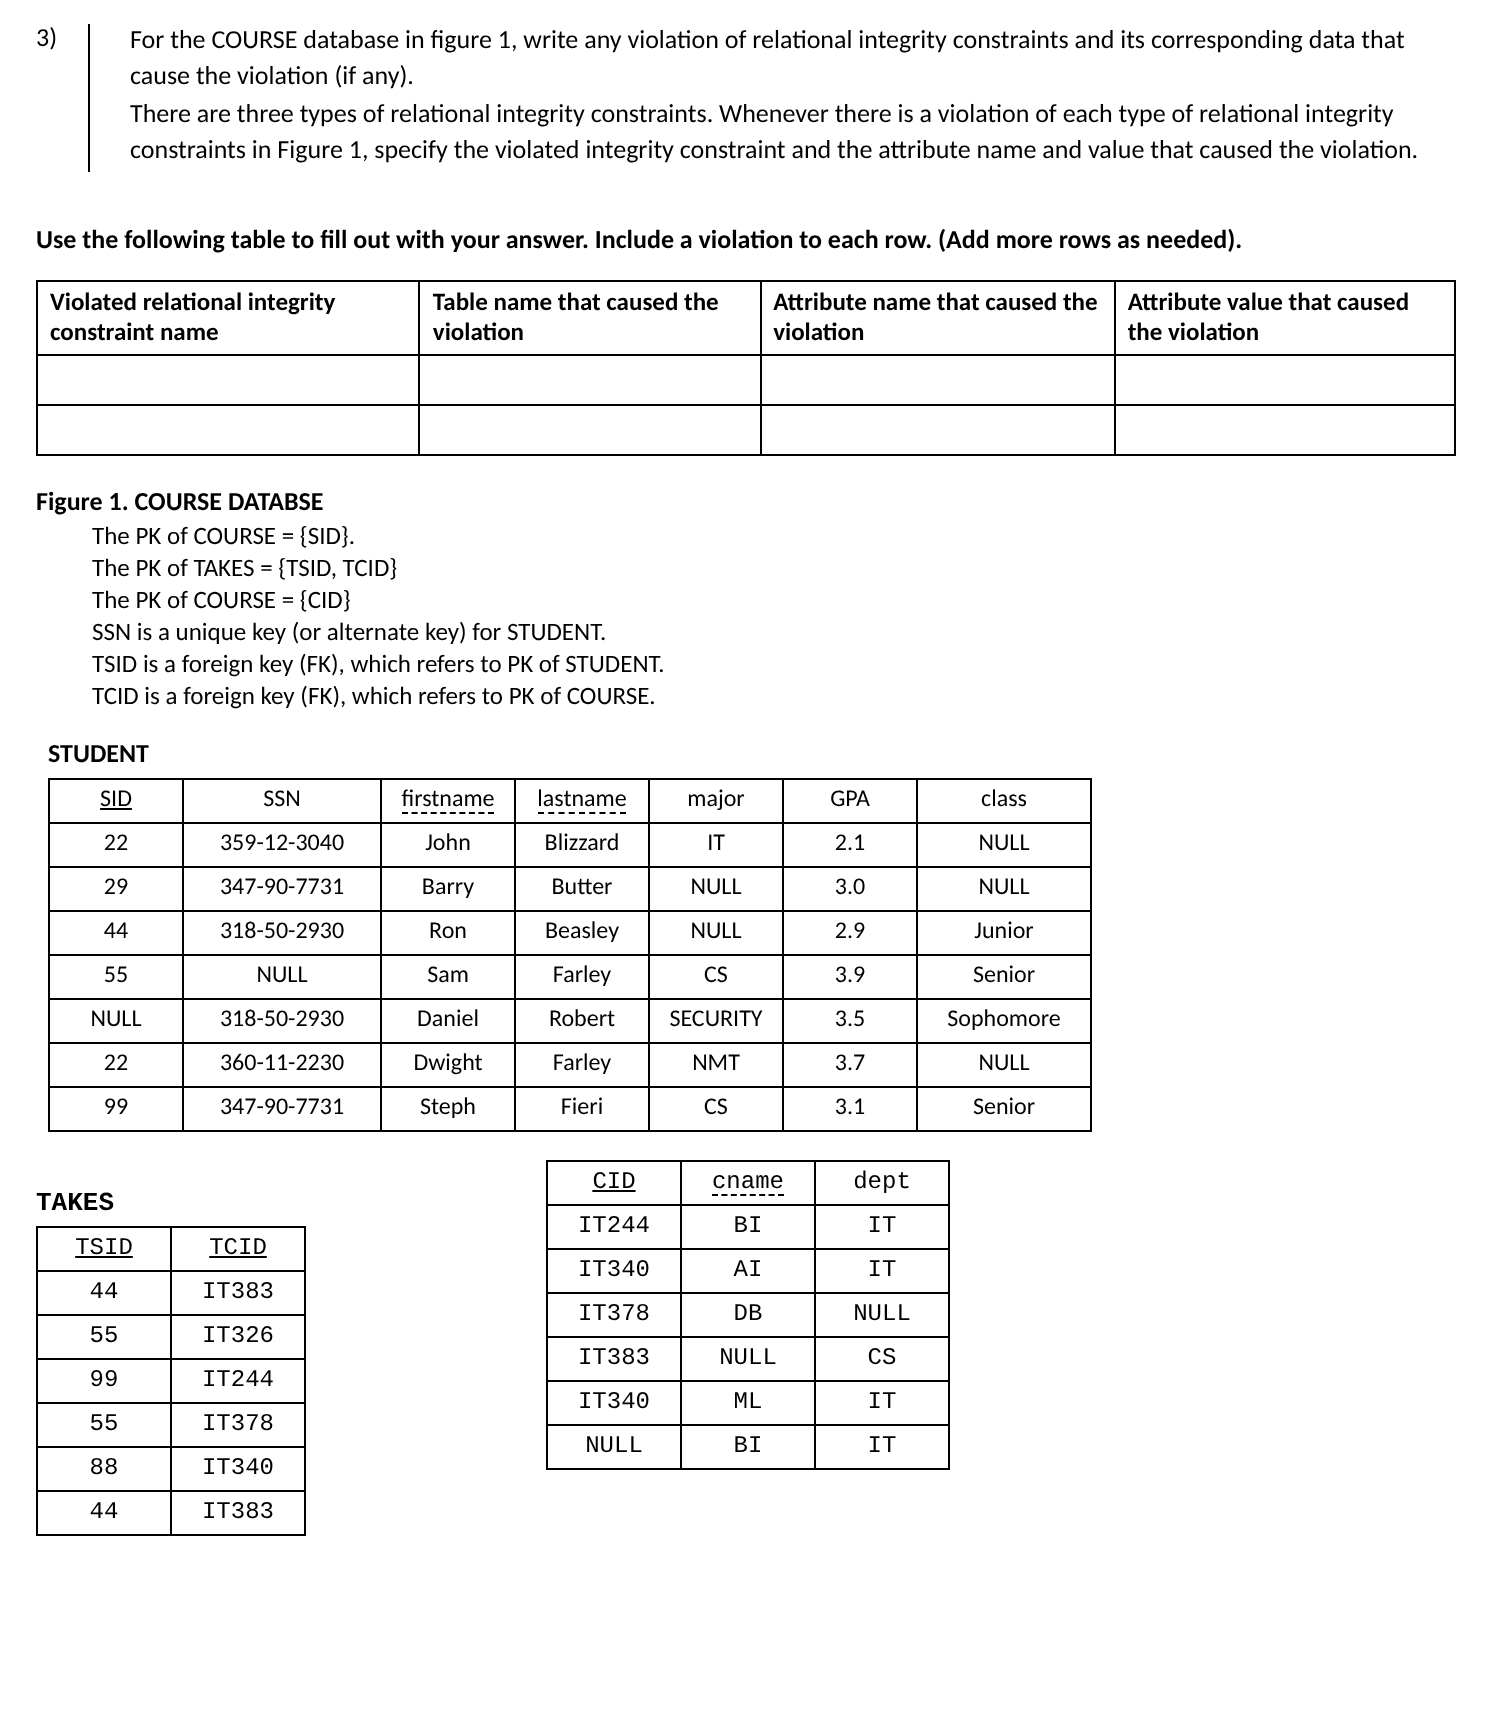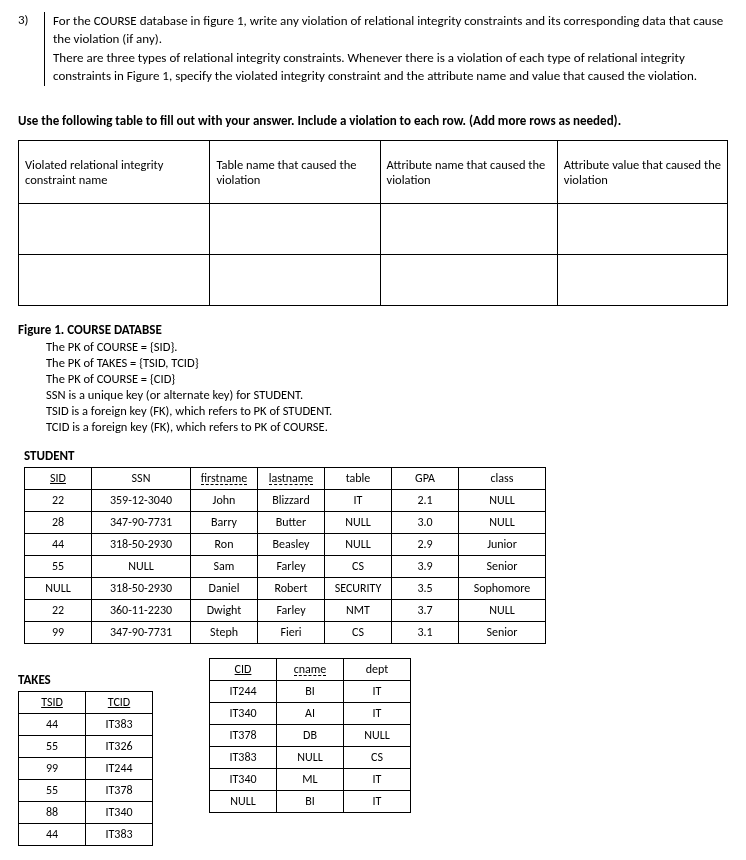"For the COURSE database in" .para.noindent { margin-left: 4px -> 16px }
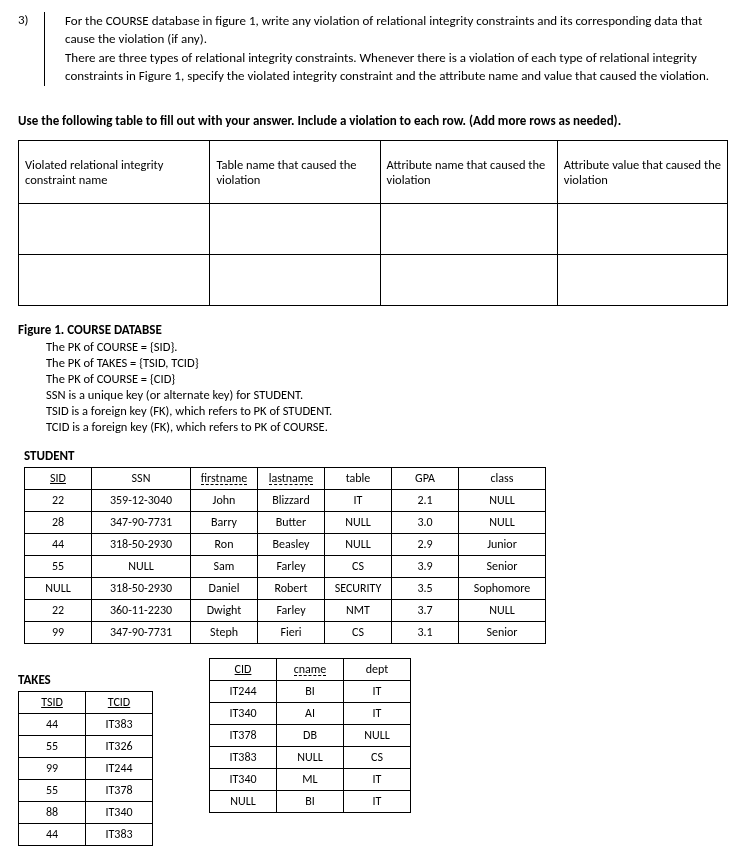"Violated relational integrity constraint" .answer-outer td, .answer-outer th { font-weight: normal -> bold; padding: 16px 6px -> 3px 6px }
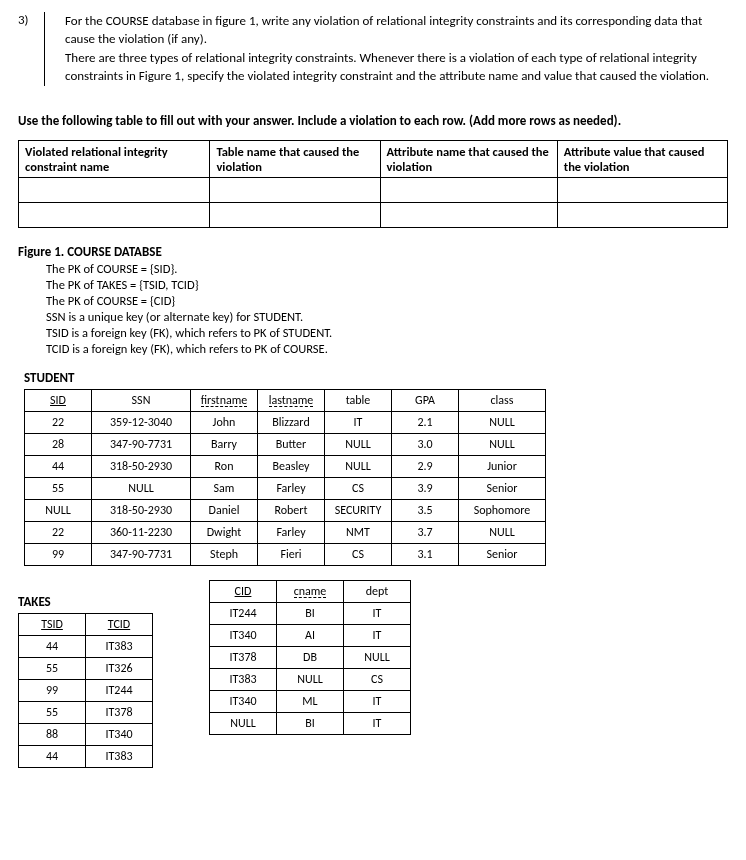"table" th { text: table -> major }
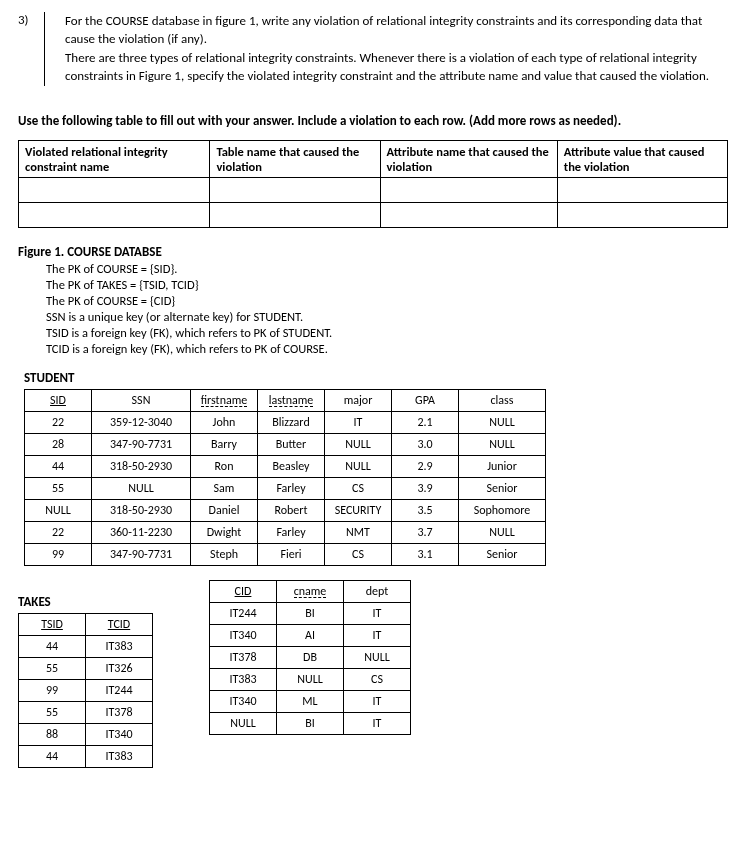"28" td { text: 28 -> 29 }
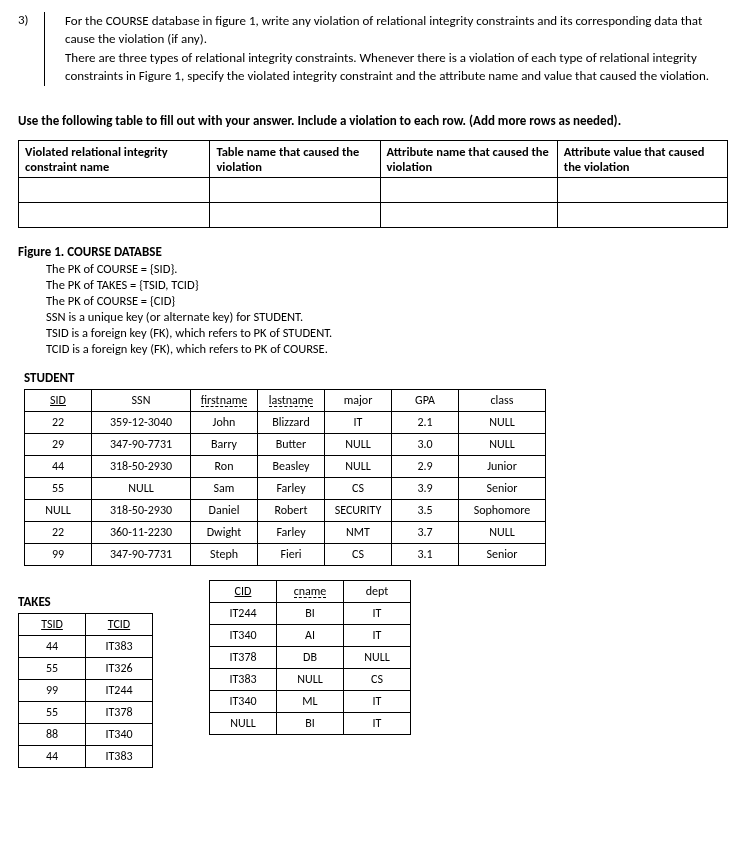"TAKES" .lower-row { font-family: none -> Liberation Mono, monospace; gap: 56px -> 120px }
